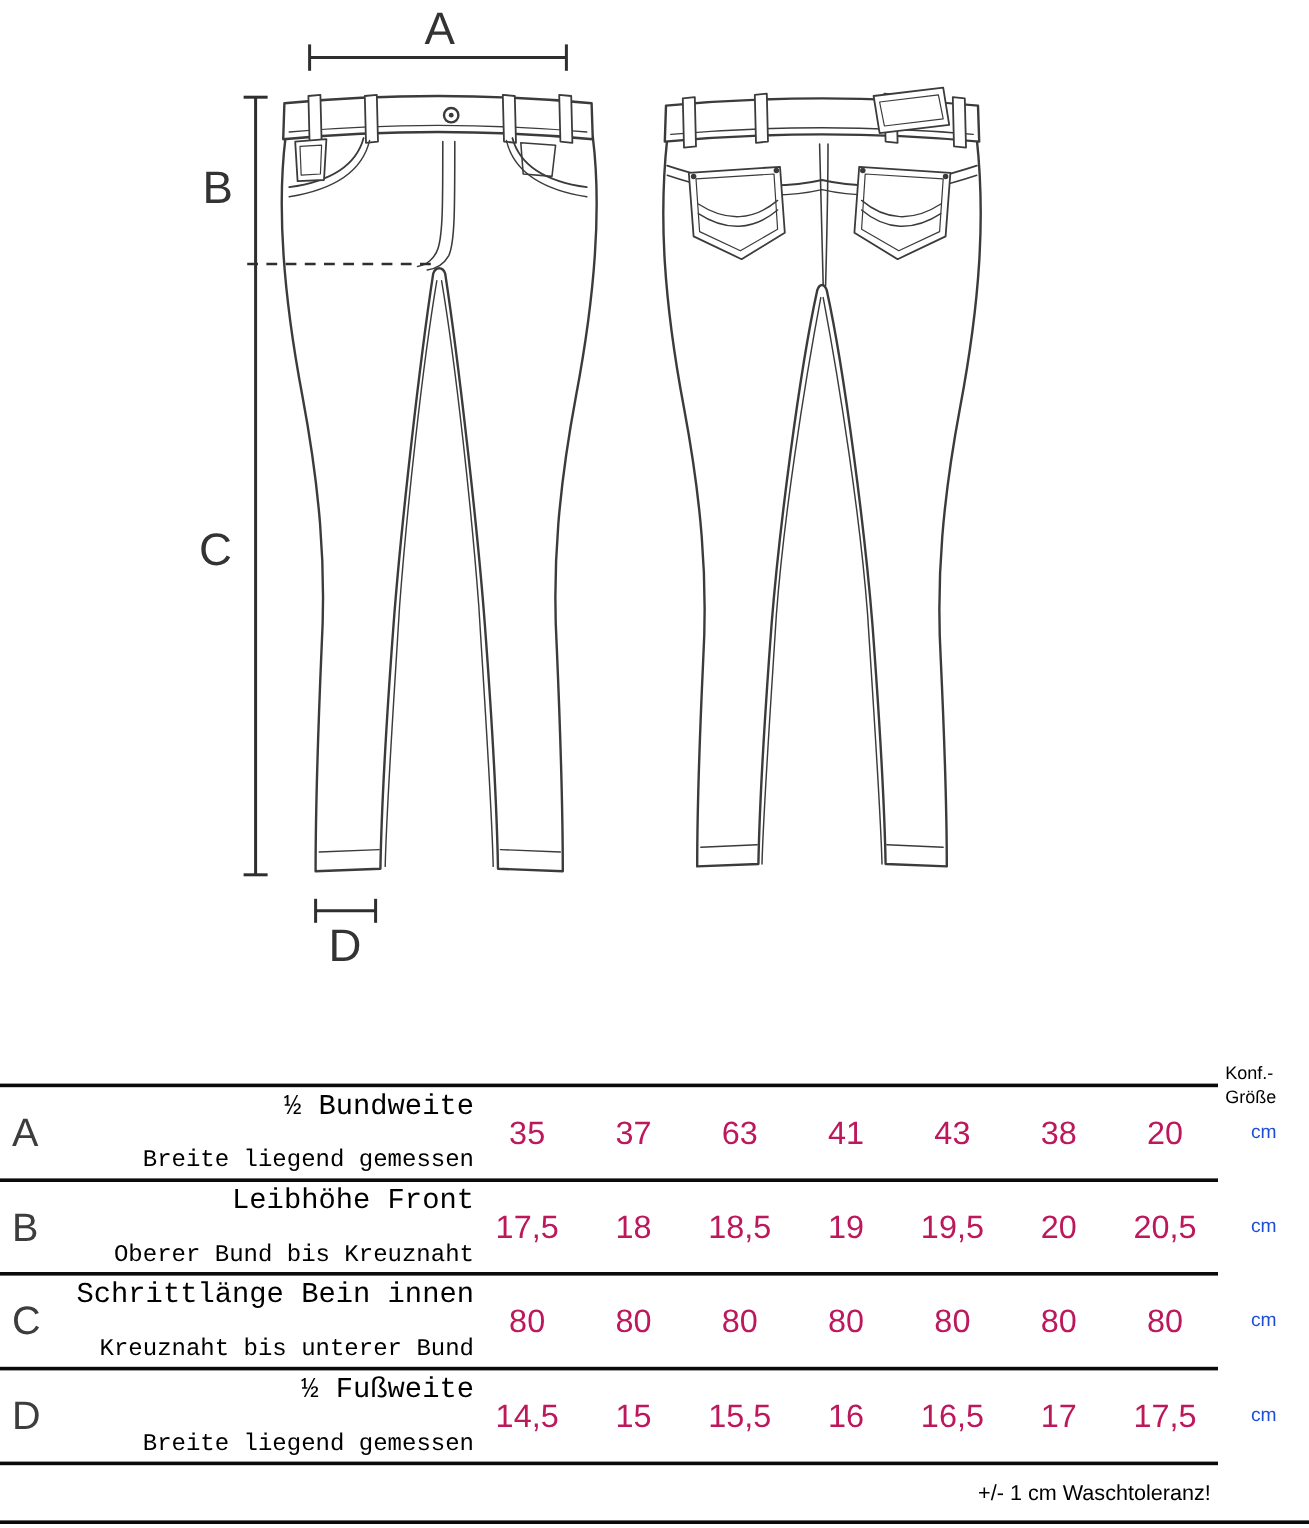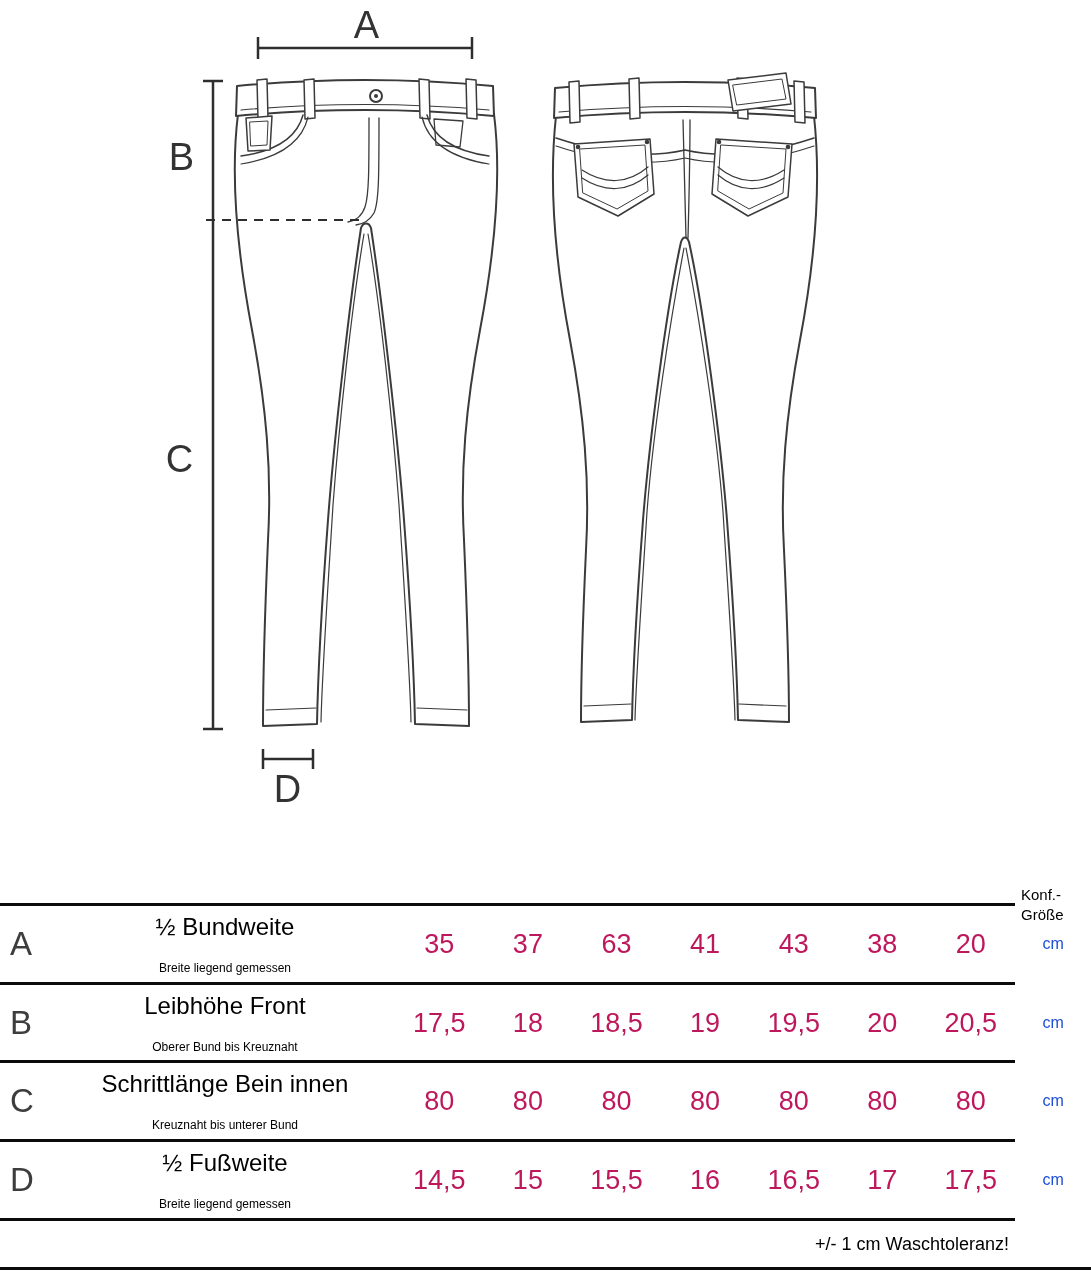"½ Bundweite" .labelcell { font-family: none -> Liberation Mono, monospace; text-align: center -> right }
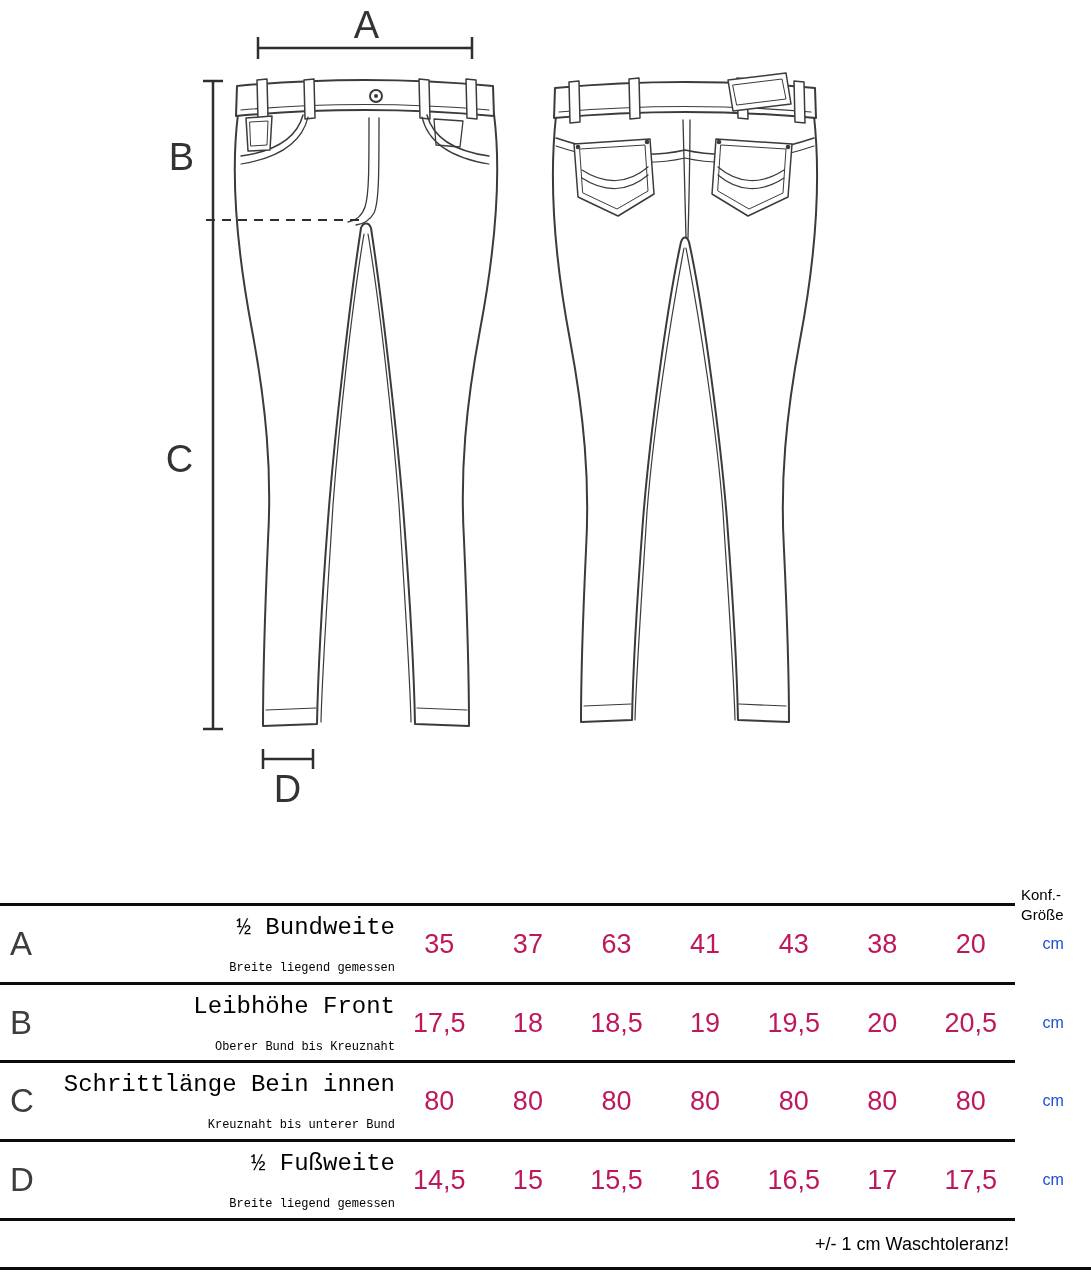"Breite liegend gemessen" .labelcell .sub { font-size: 12px -> 20px }
